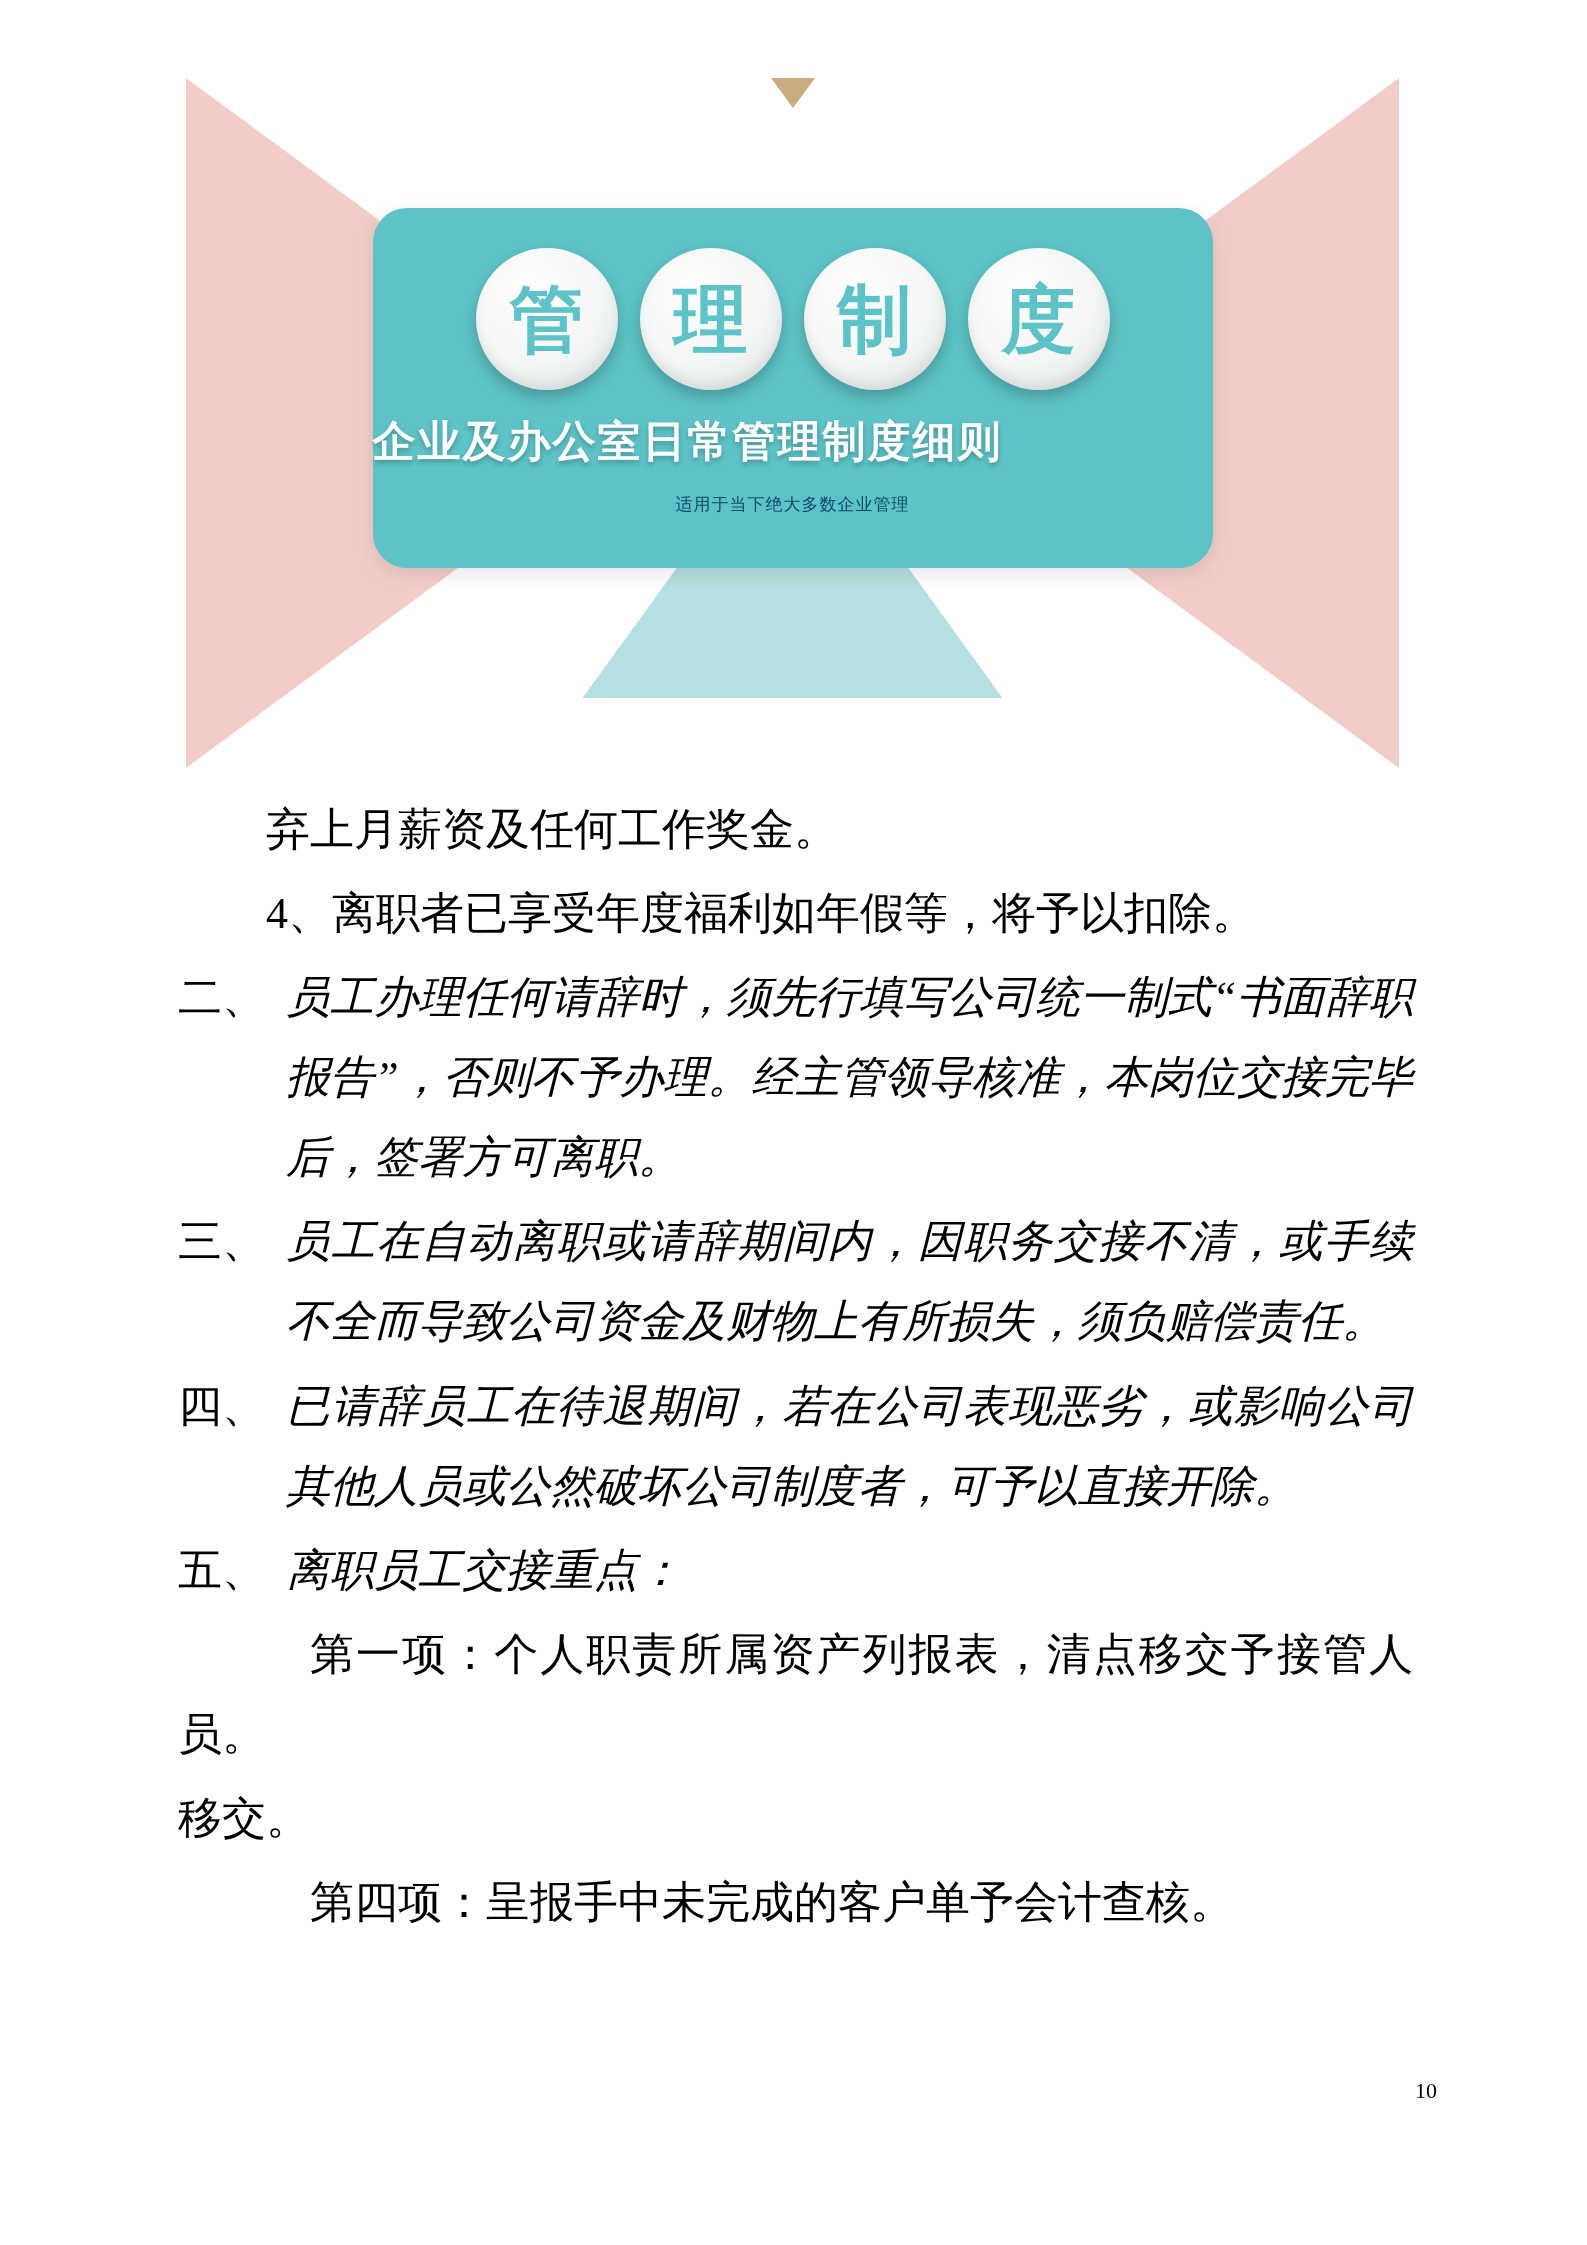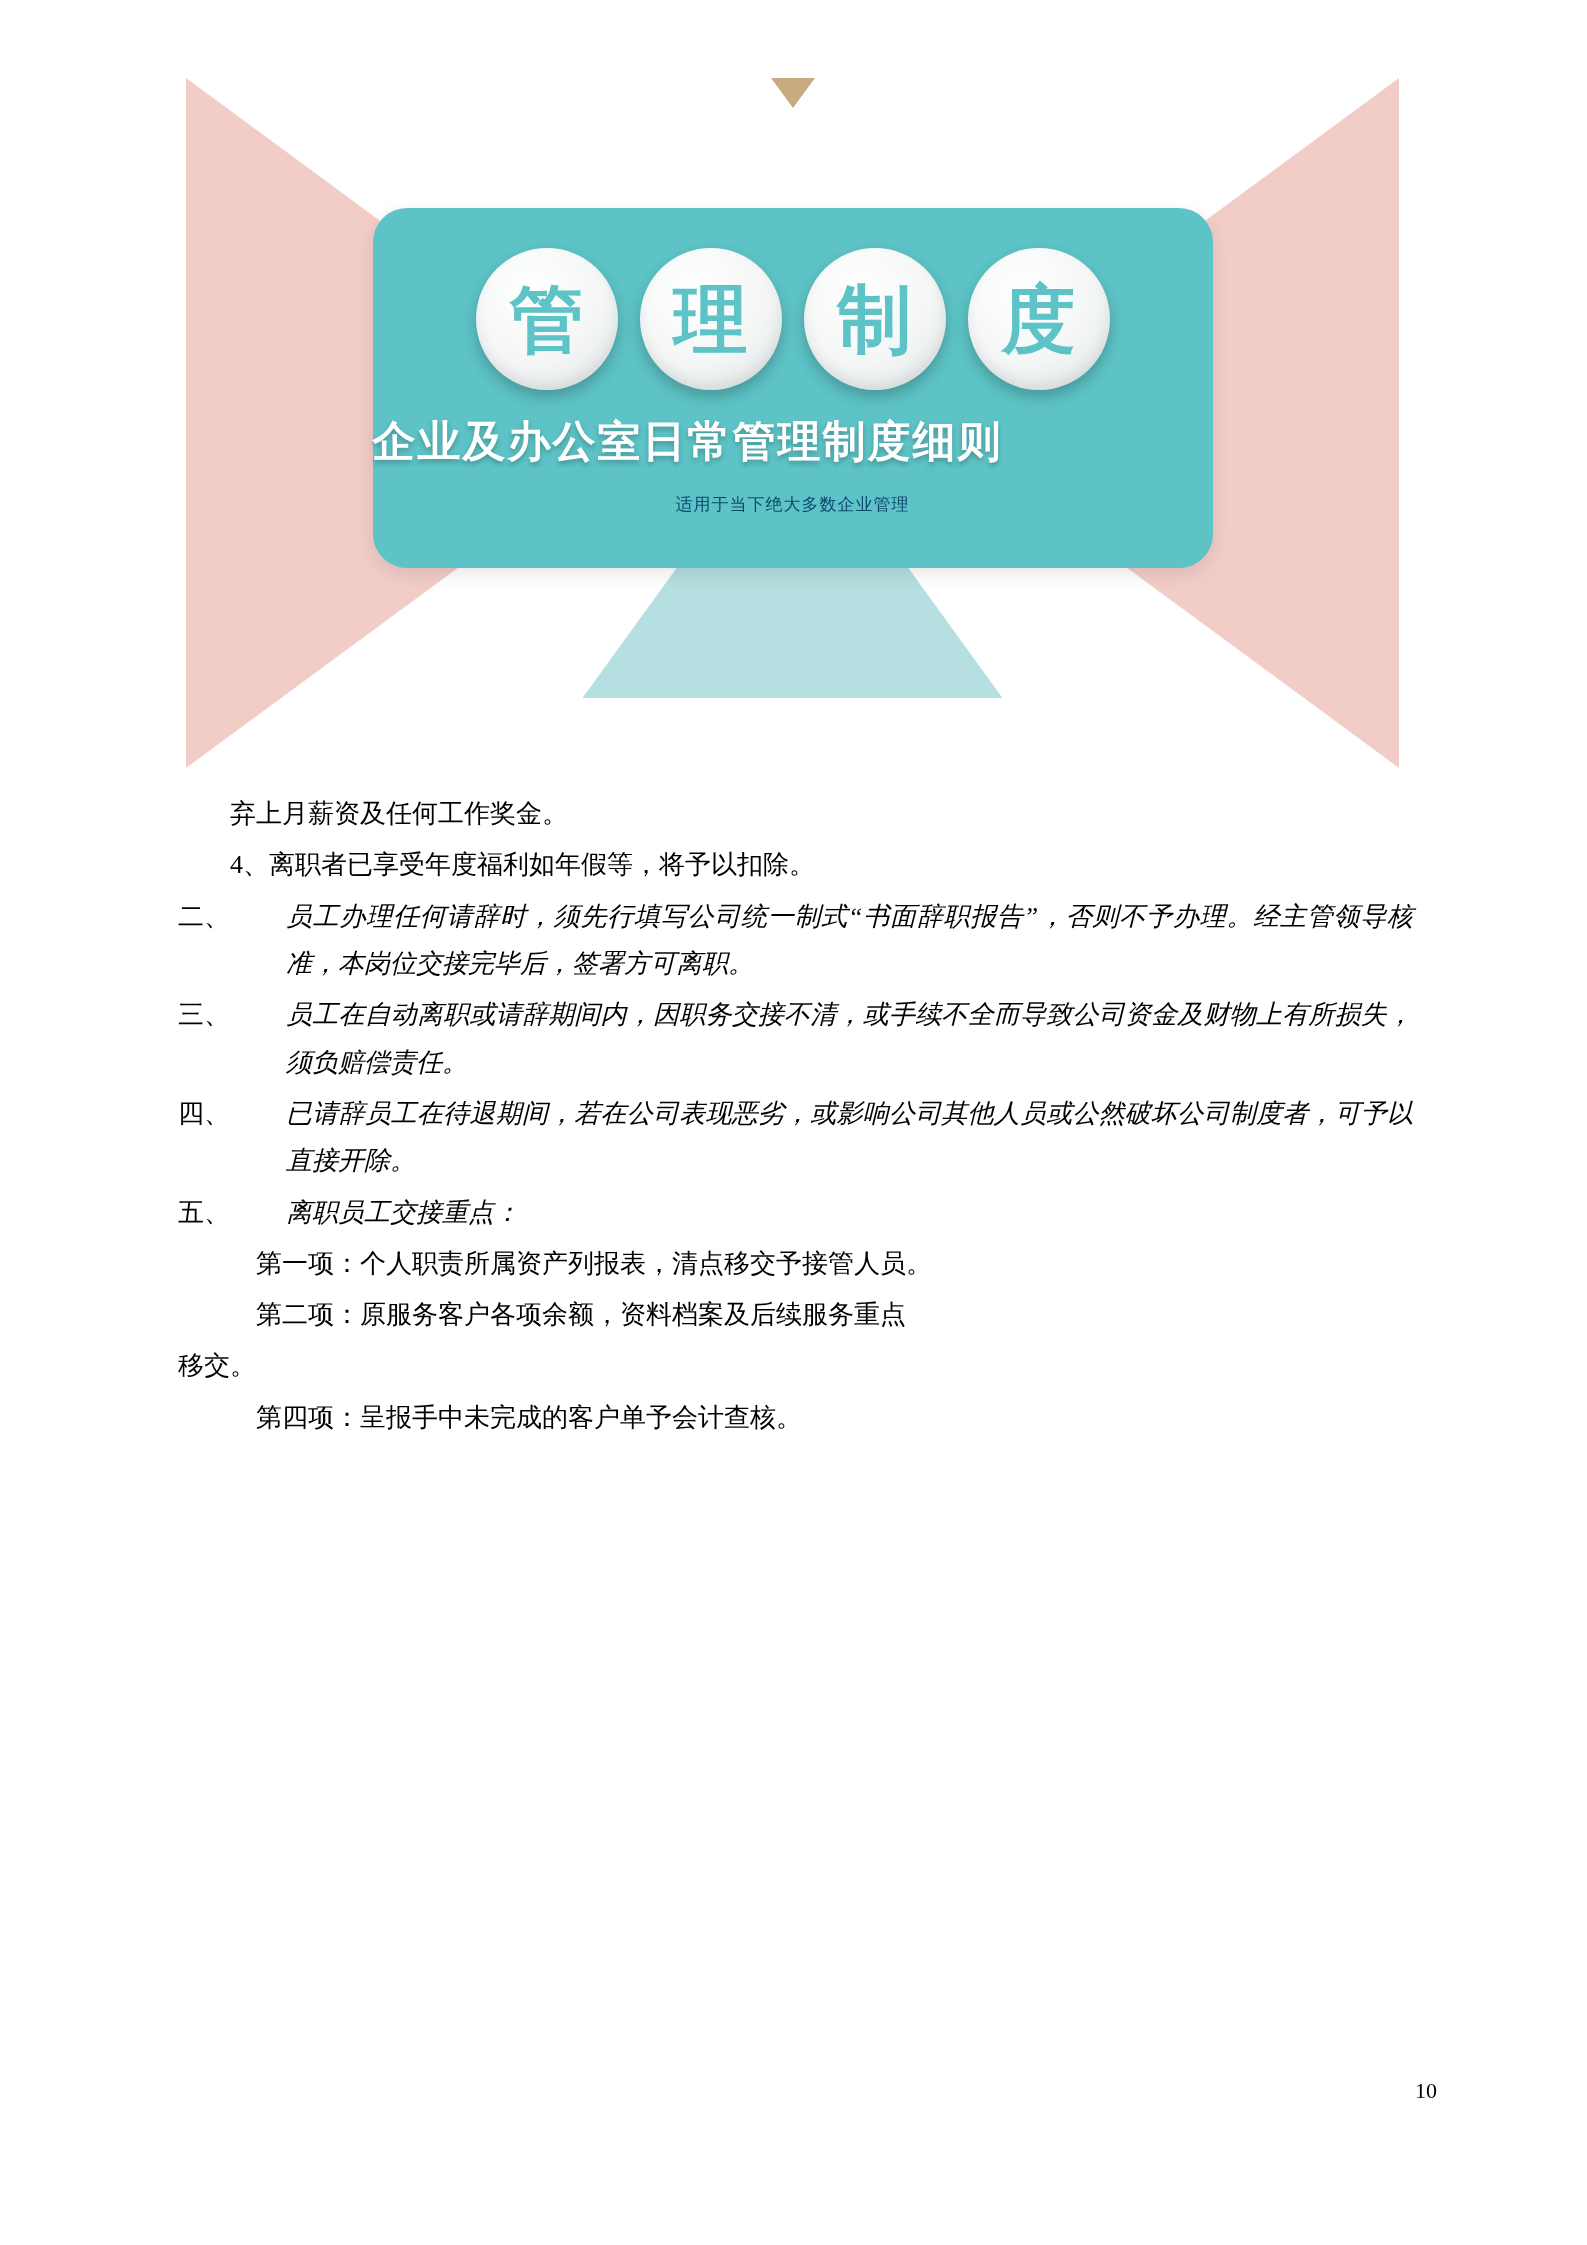"弃上月薪资及任何工作奖金。" .doc { font-size: 26px -> 44px }
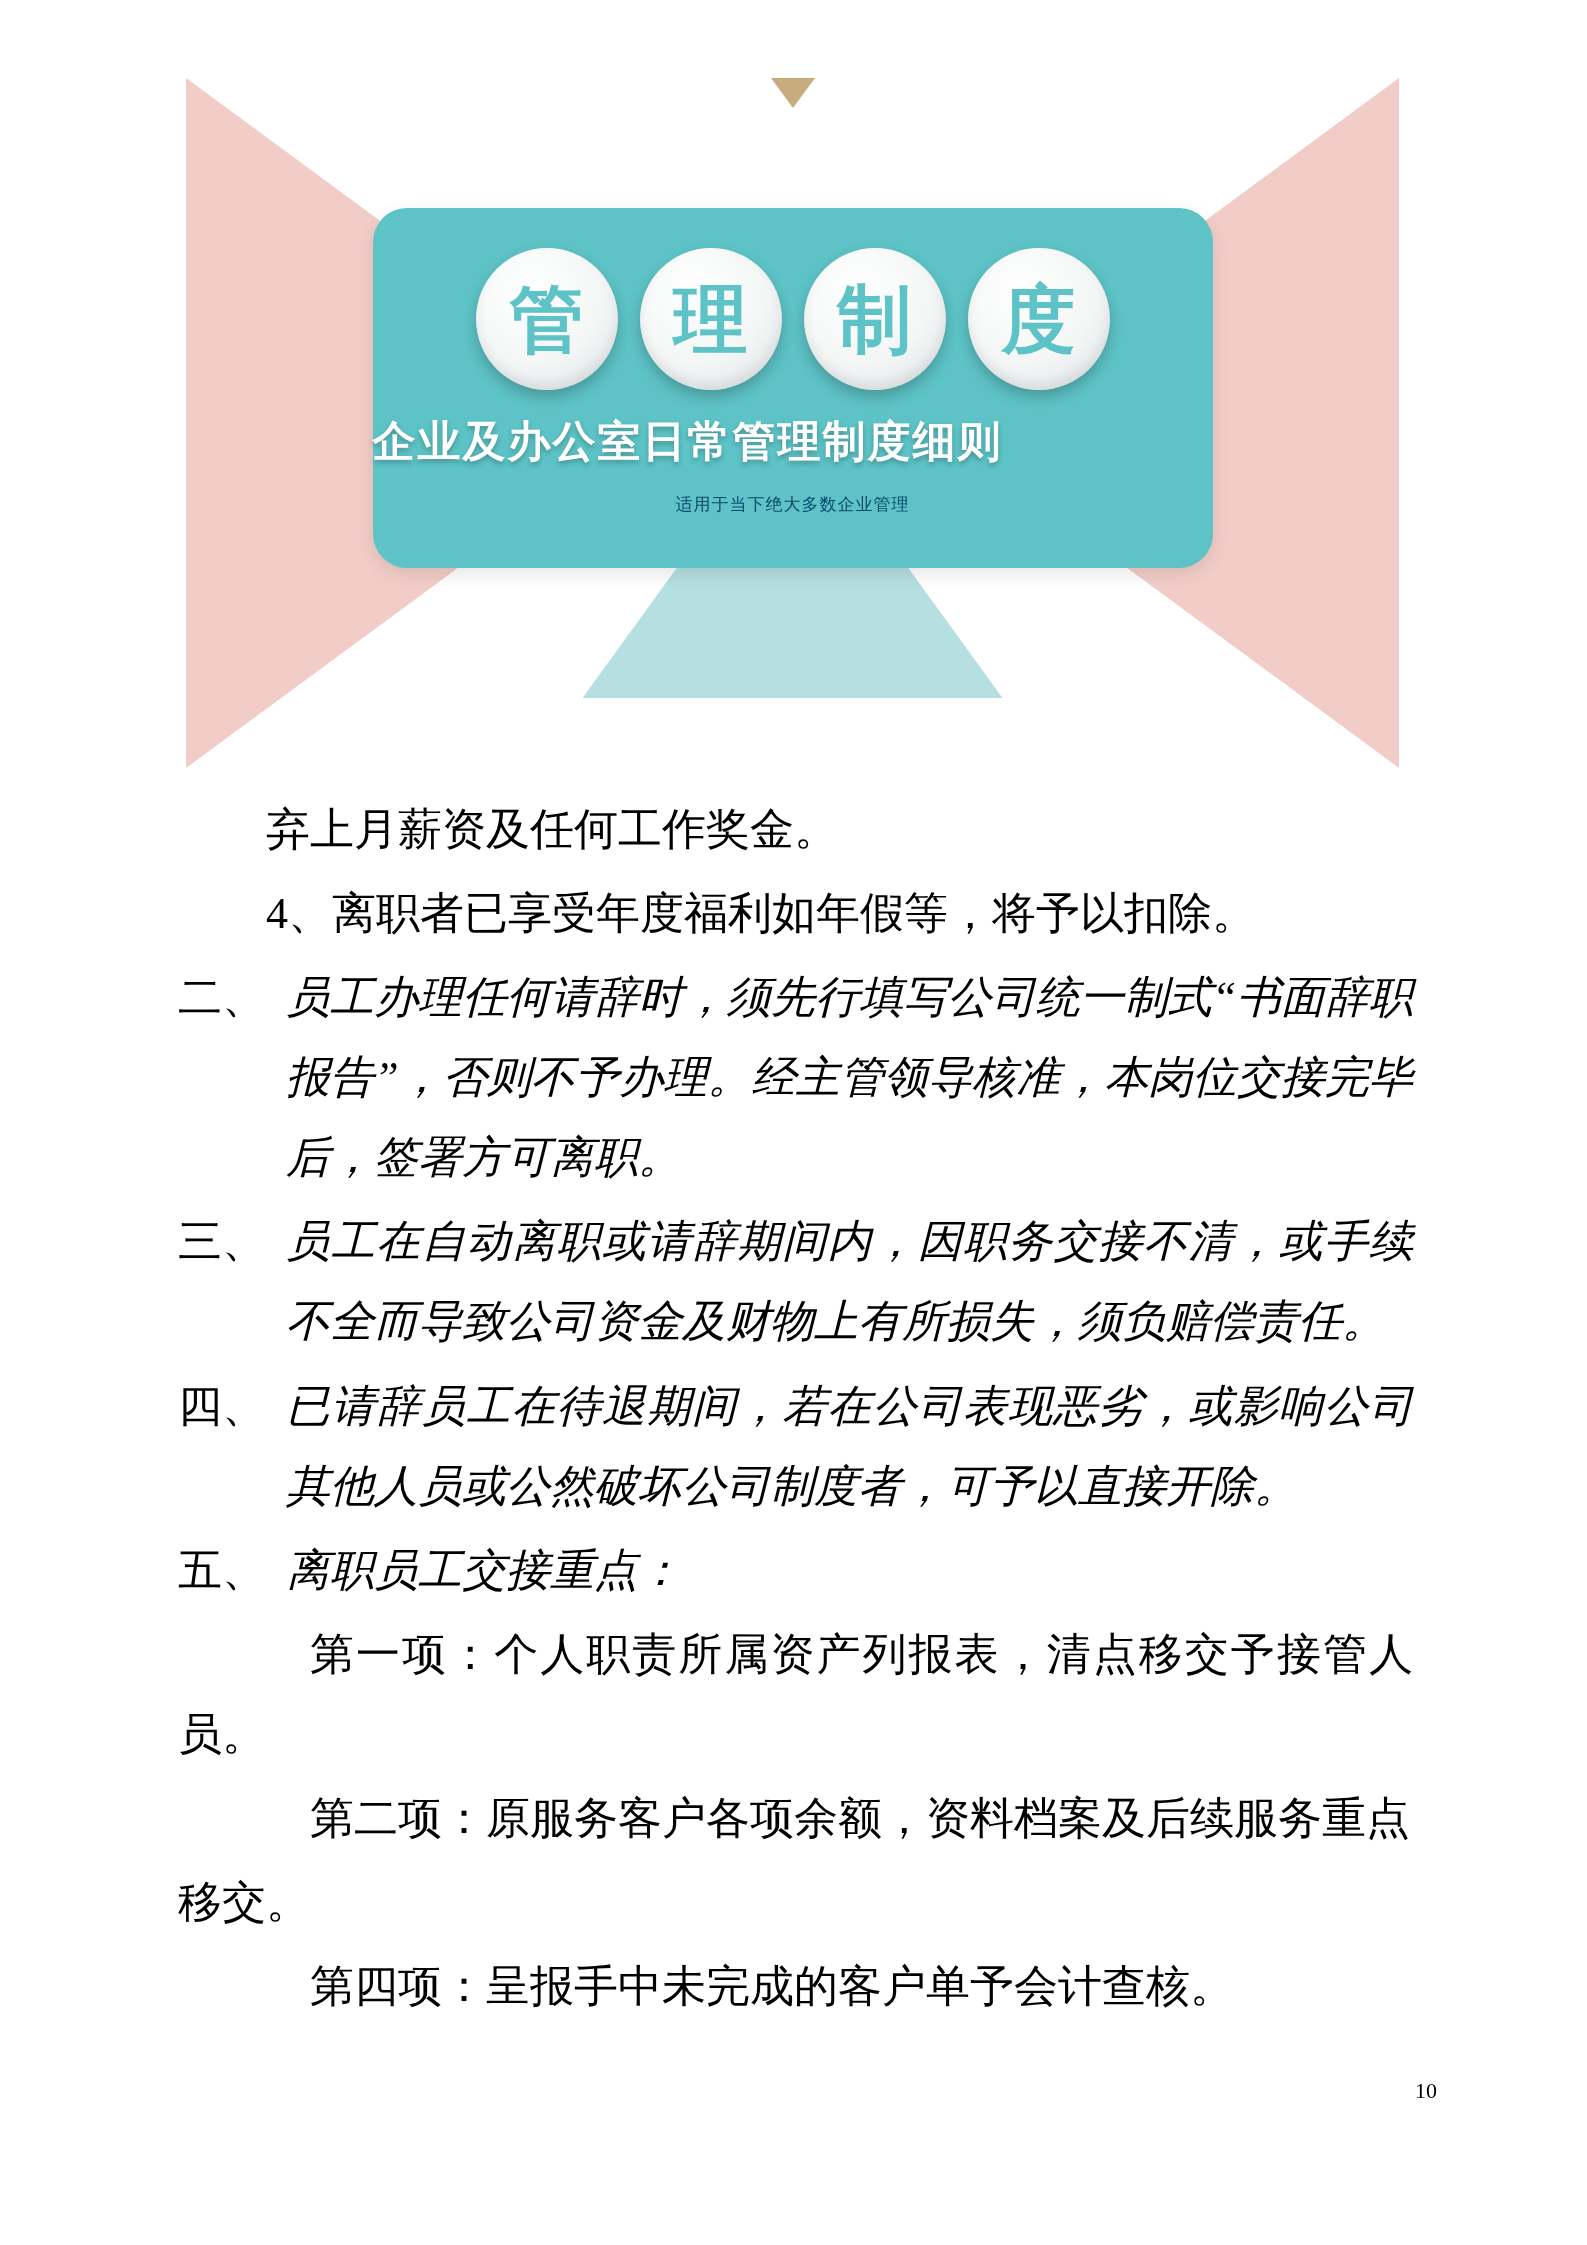"第二项：原服务客户各项余额，资料档案及后续服务重点" p.para { html: <p>第二项：原服务客户各项余额，资料档案及后续服务重点</p> -> none }
